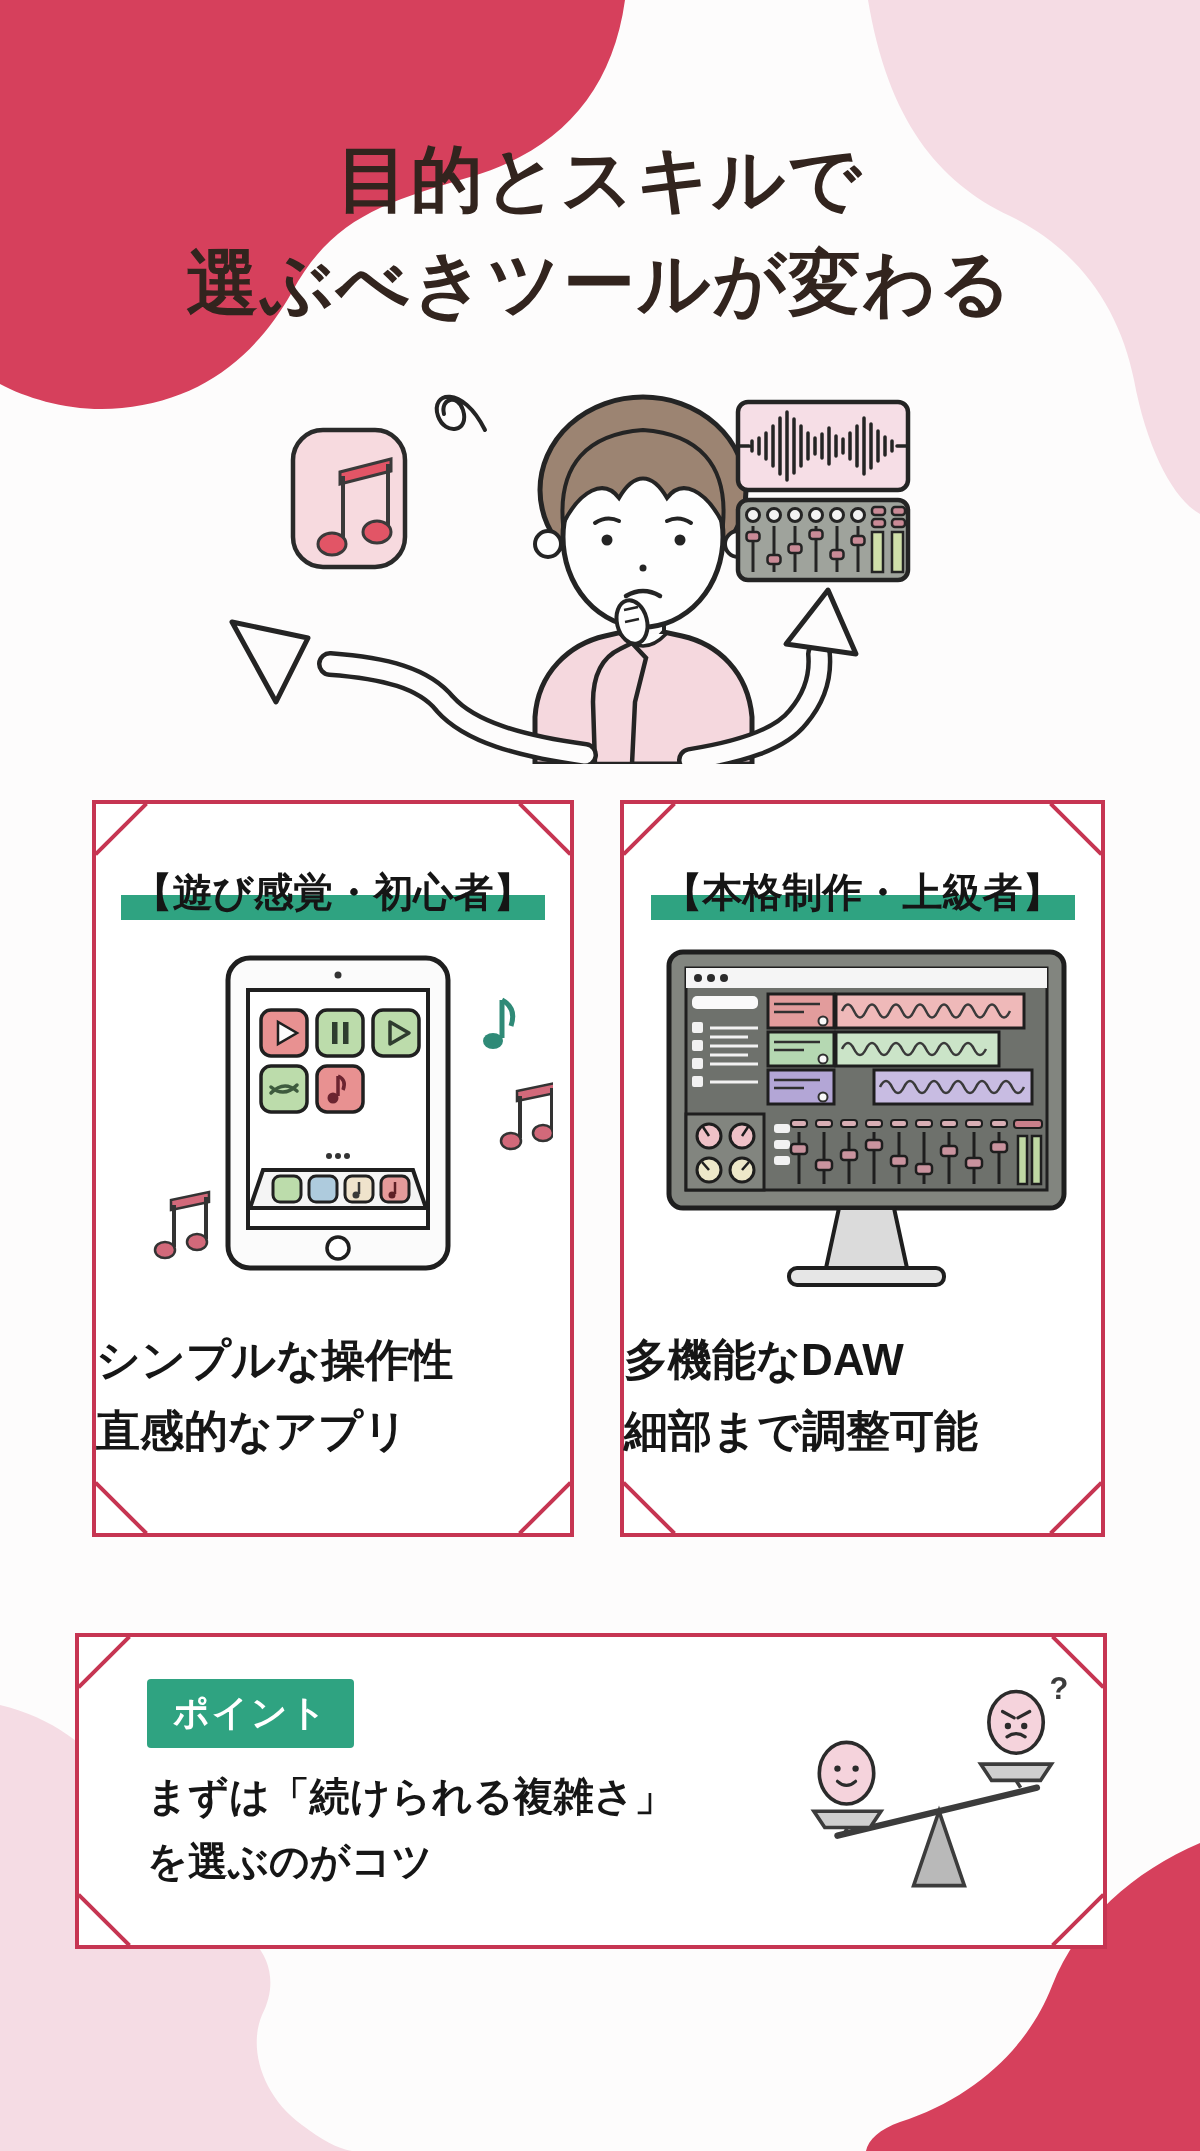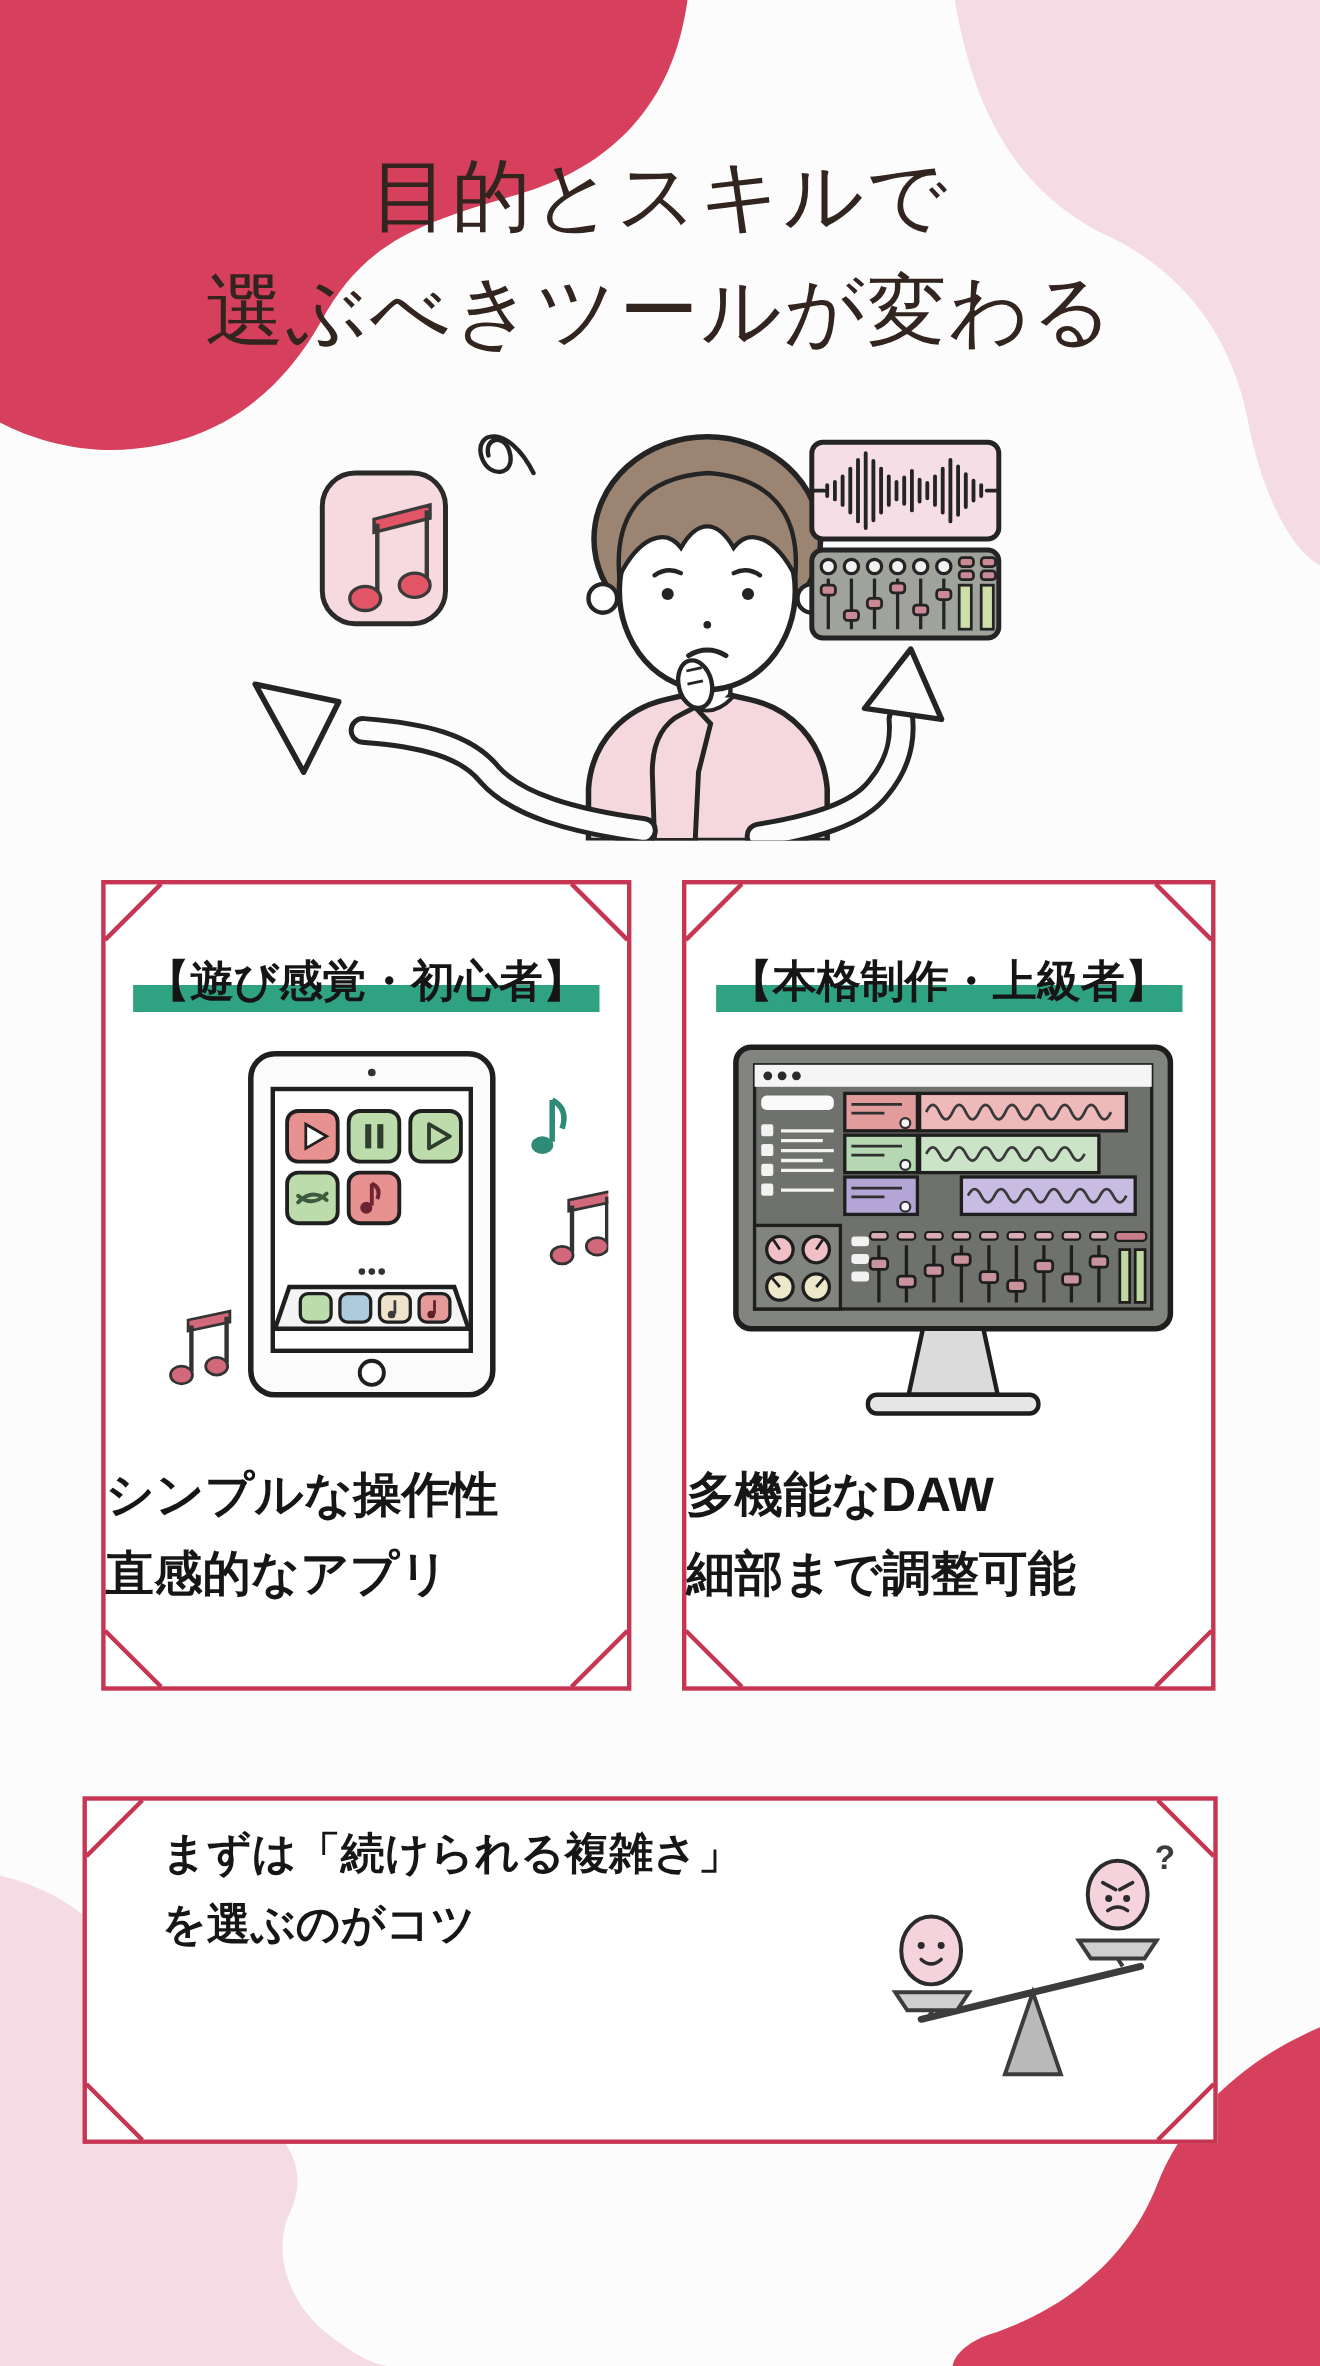"目的とスキルで" .title { font-weight: 400 -> 700 }
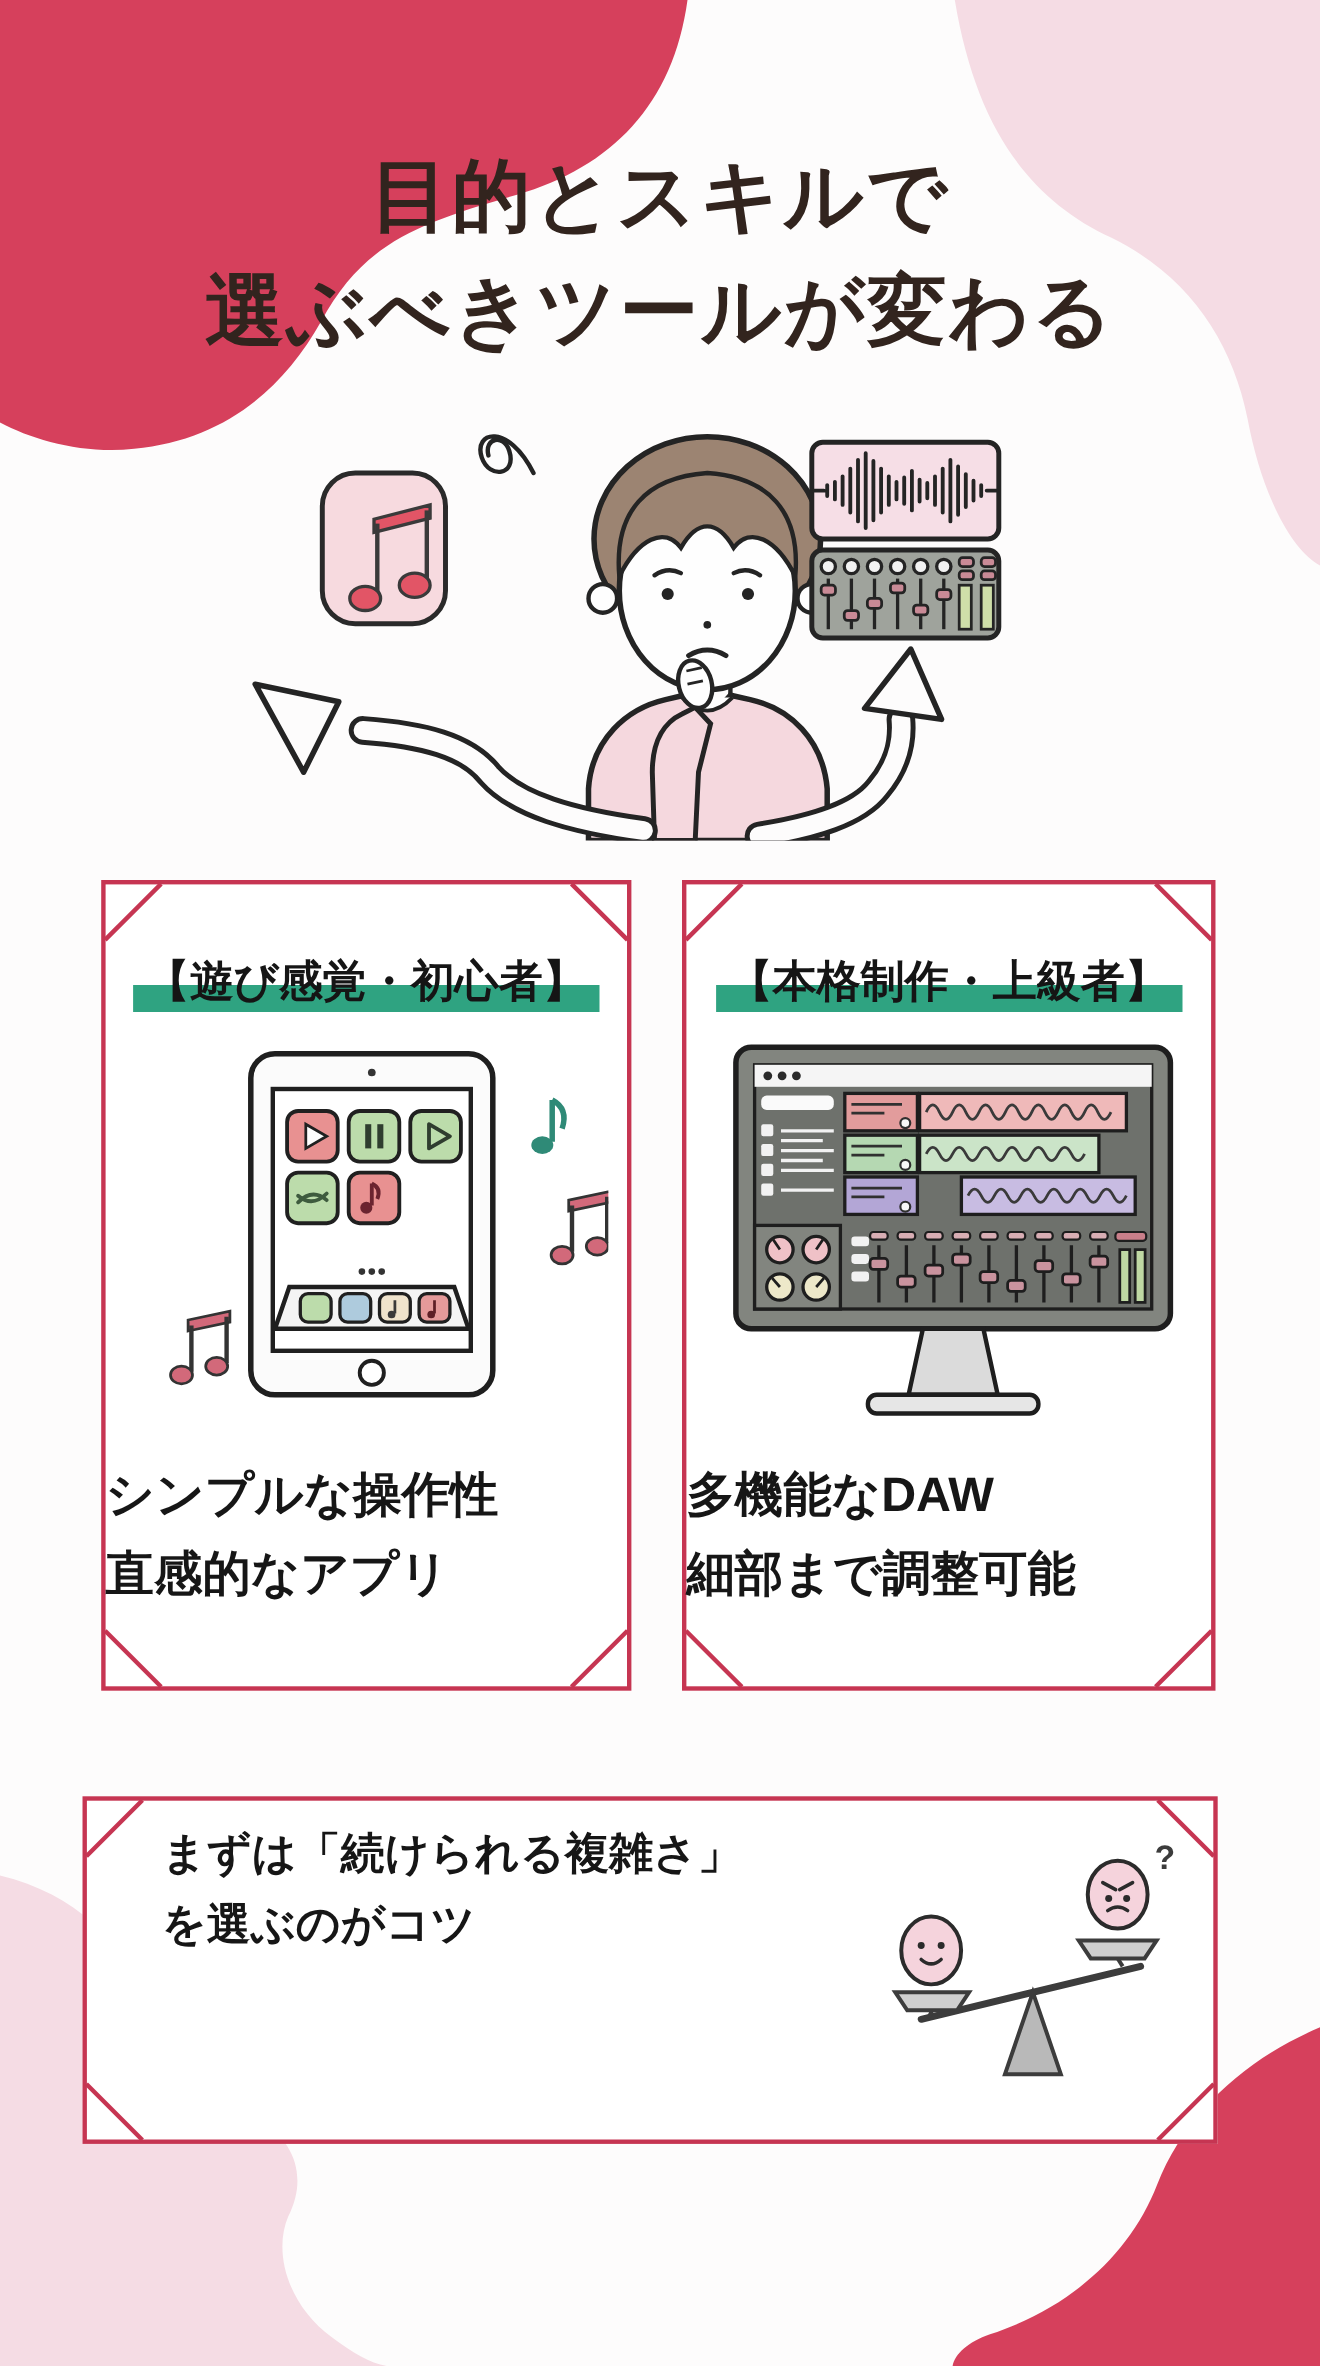"ポイント" span.point-badge { html: none -> <span>ポイント</span> }
